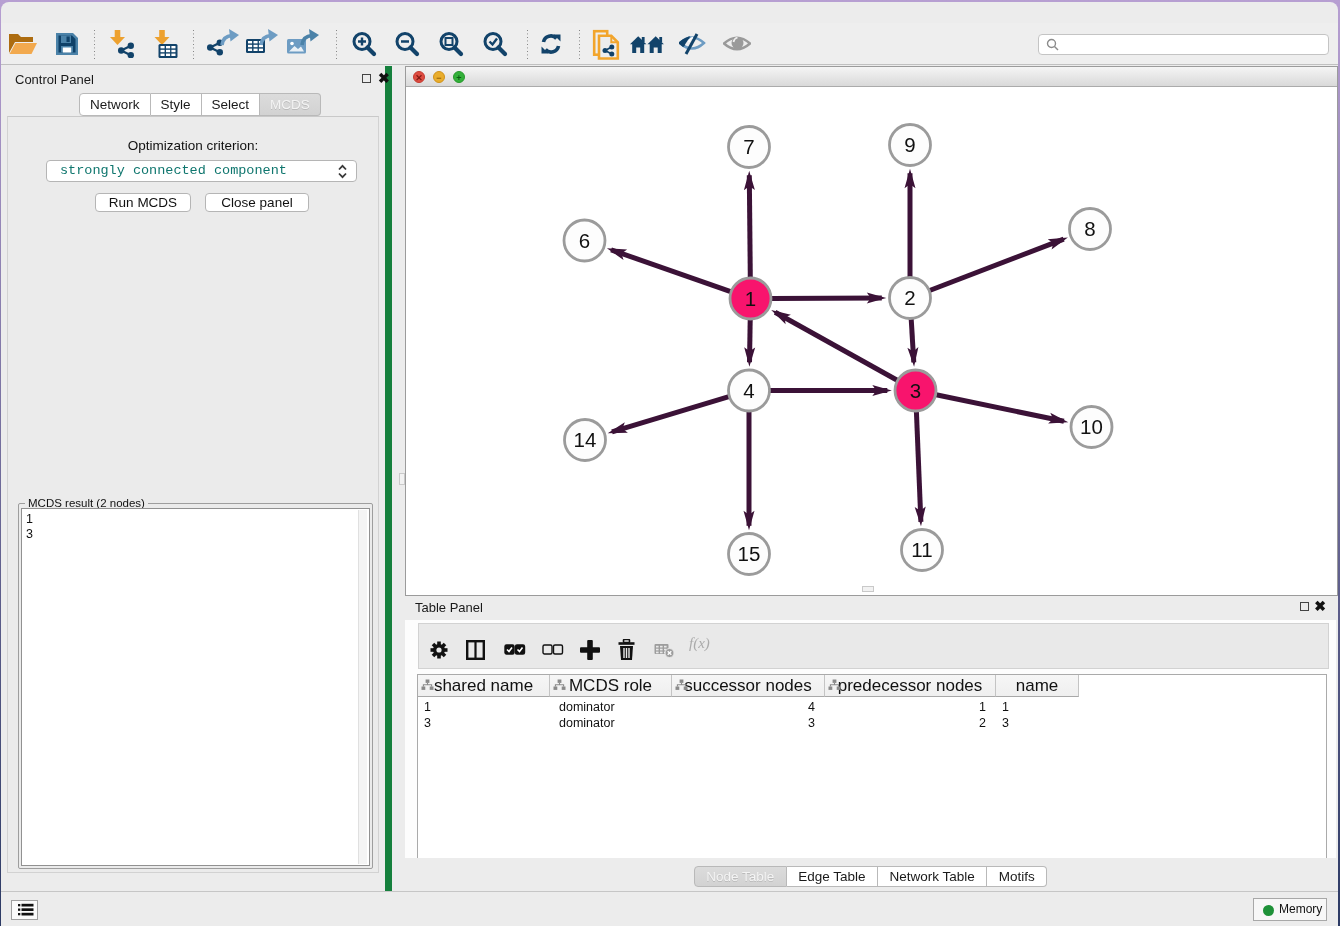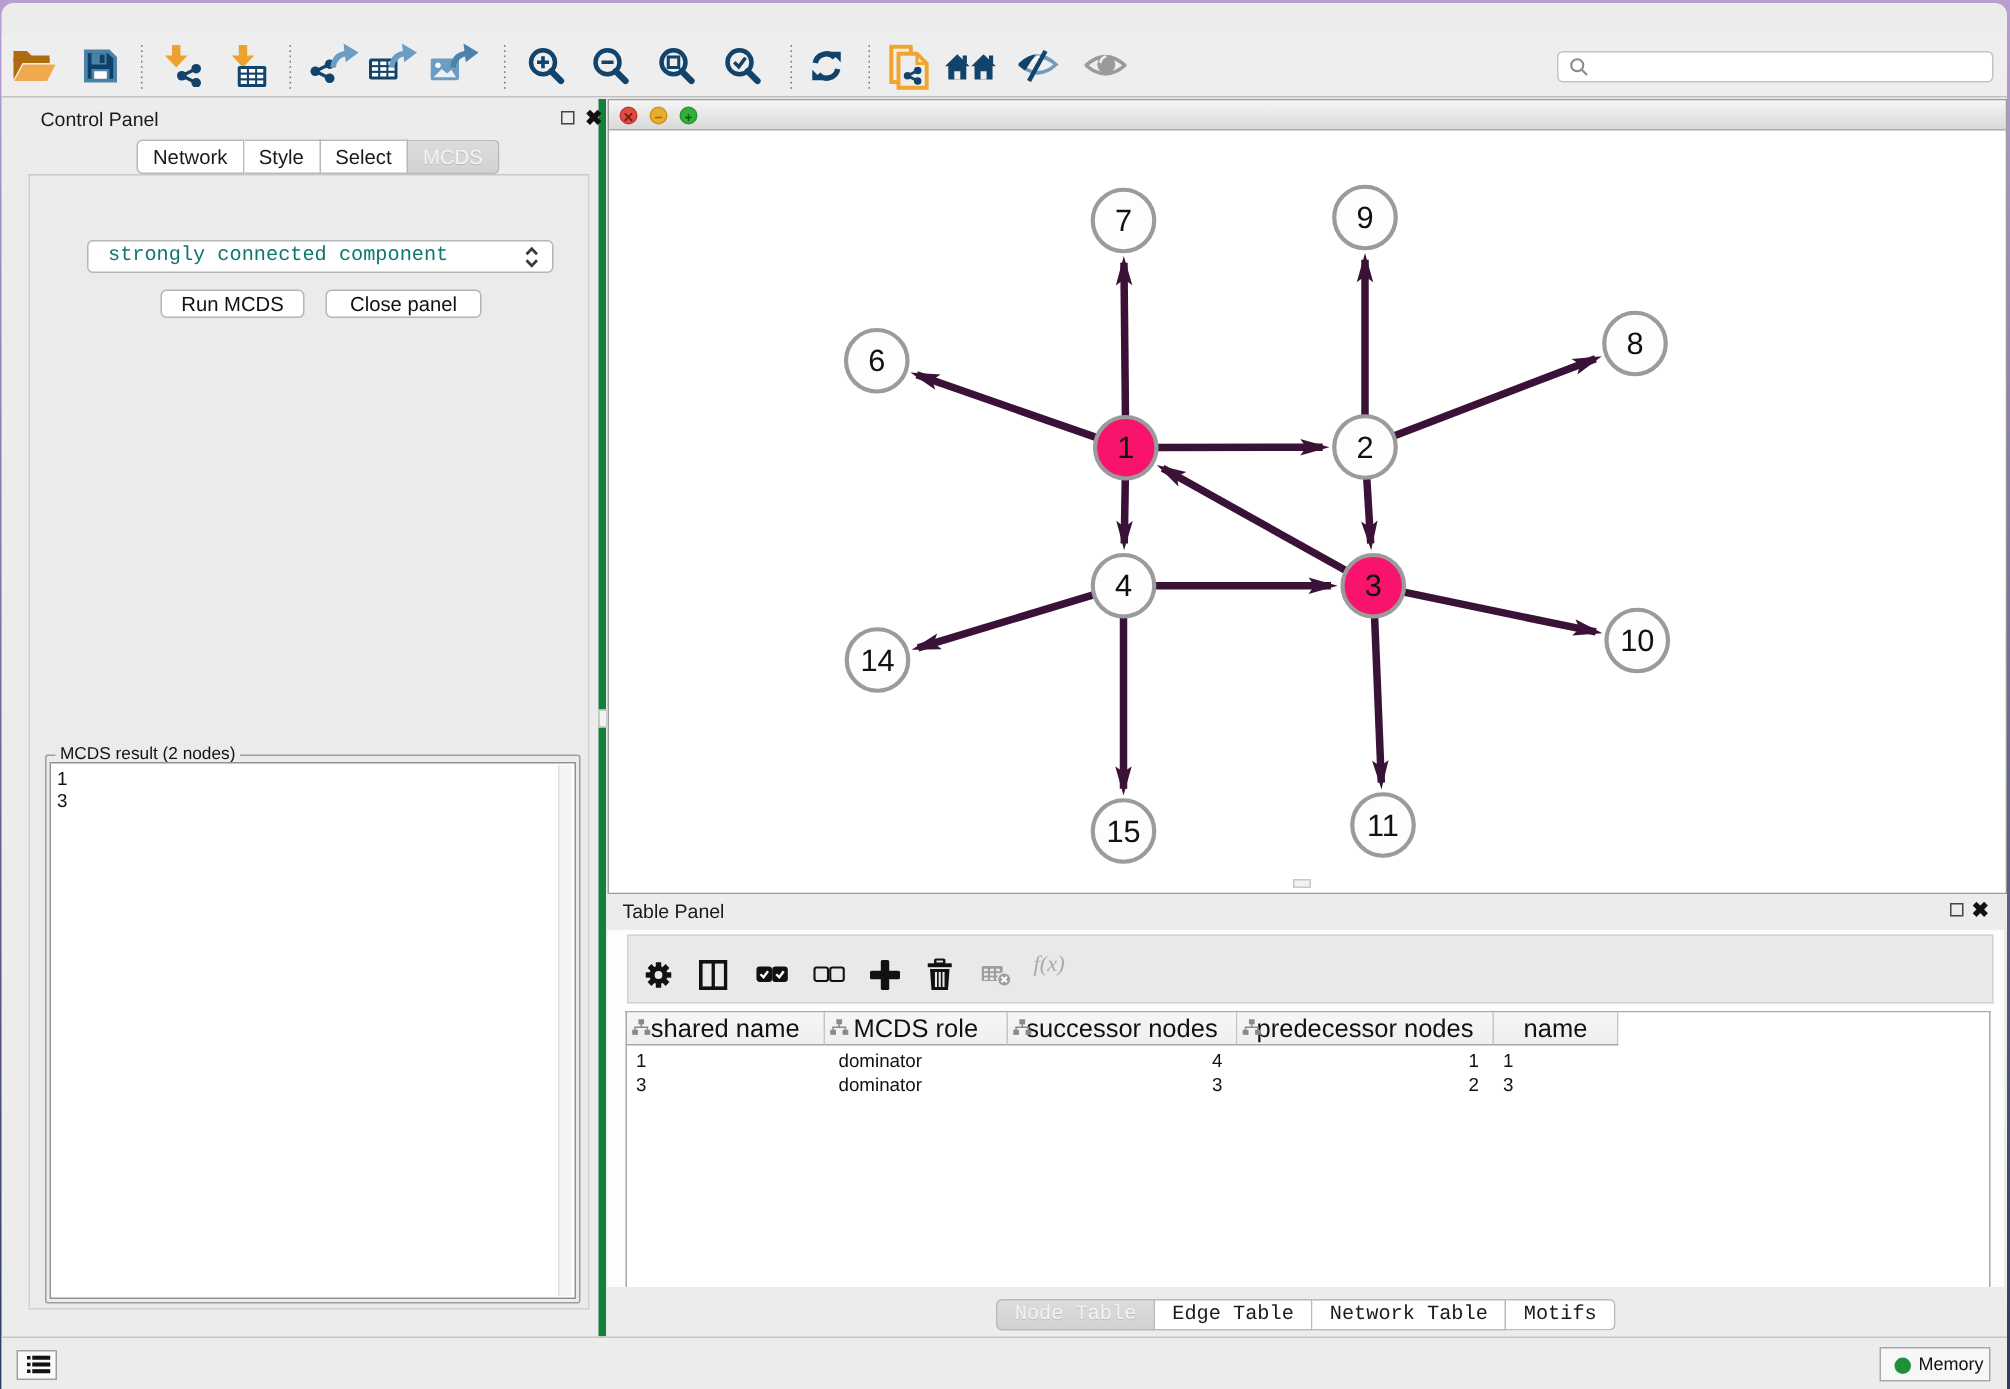"Control Panel" #cpanel { border-right: 5px solid #15803d -> 7px solid #15803d; left: 12px -> 0 }
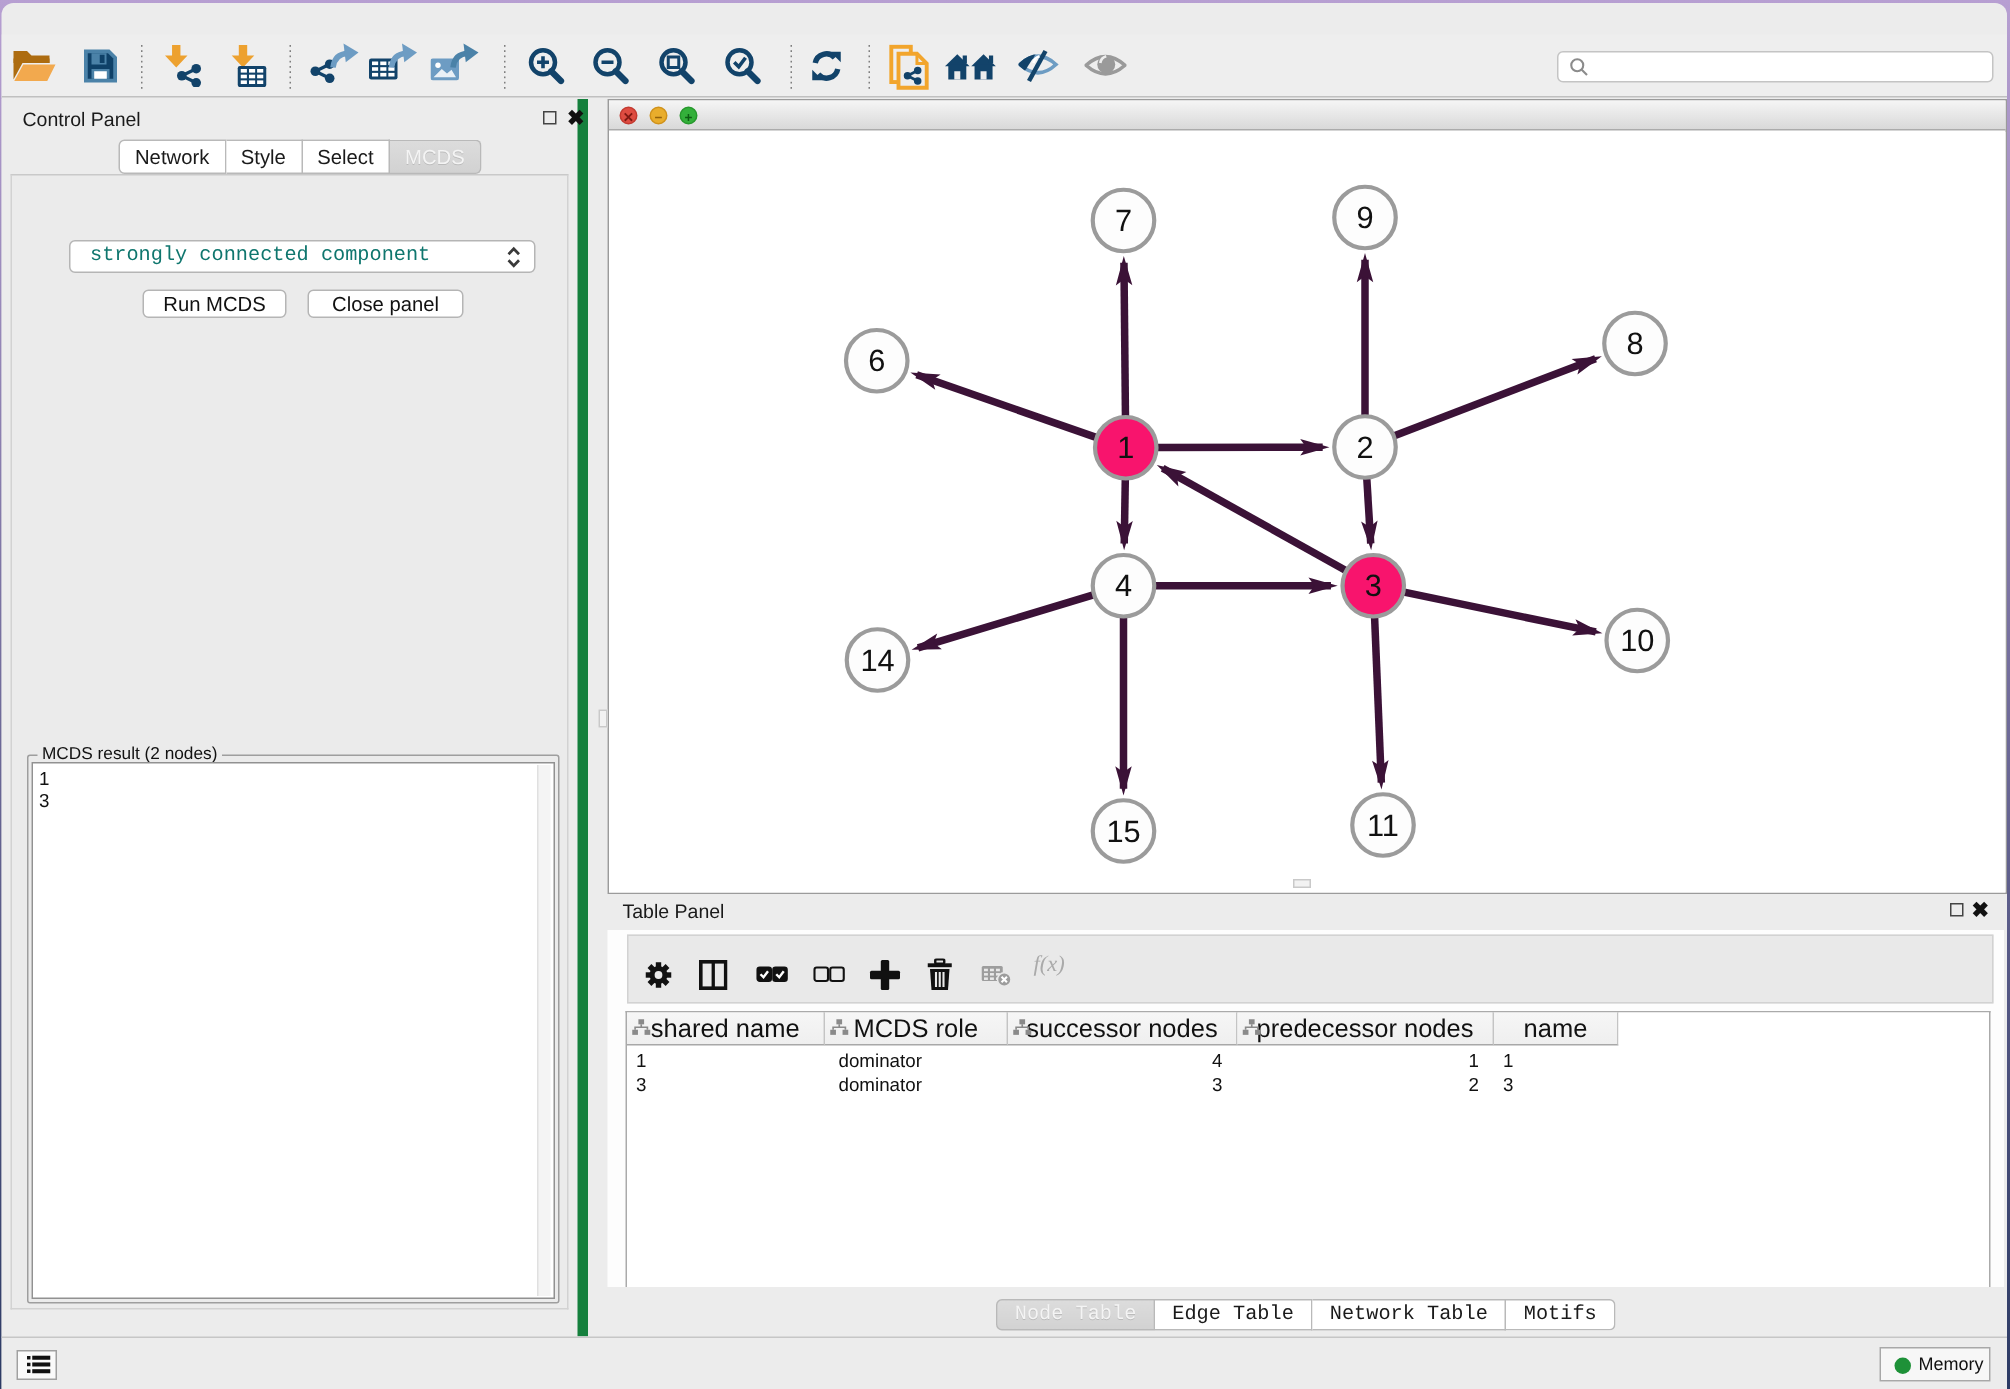"Optimization criterion:" div { html: none -> <div>Optimization criterion:</div> }
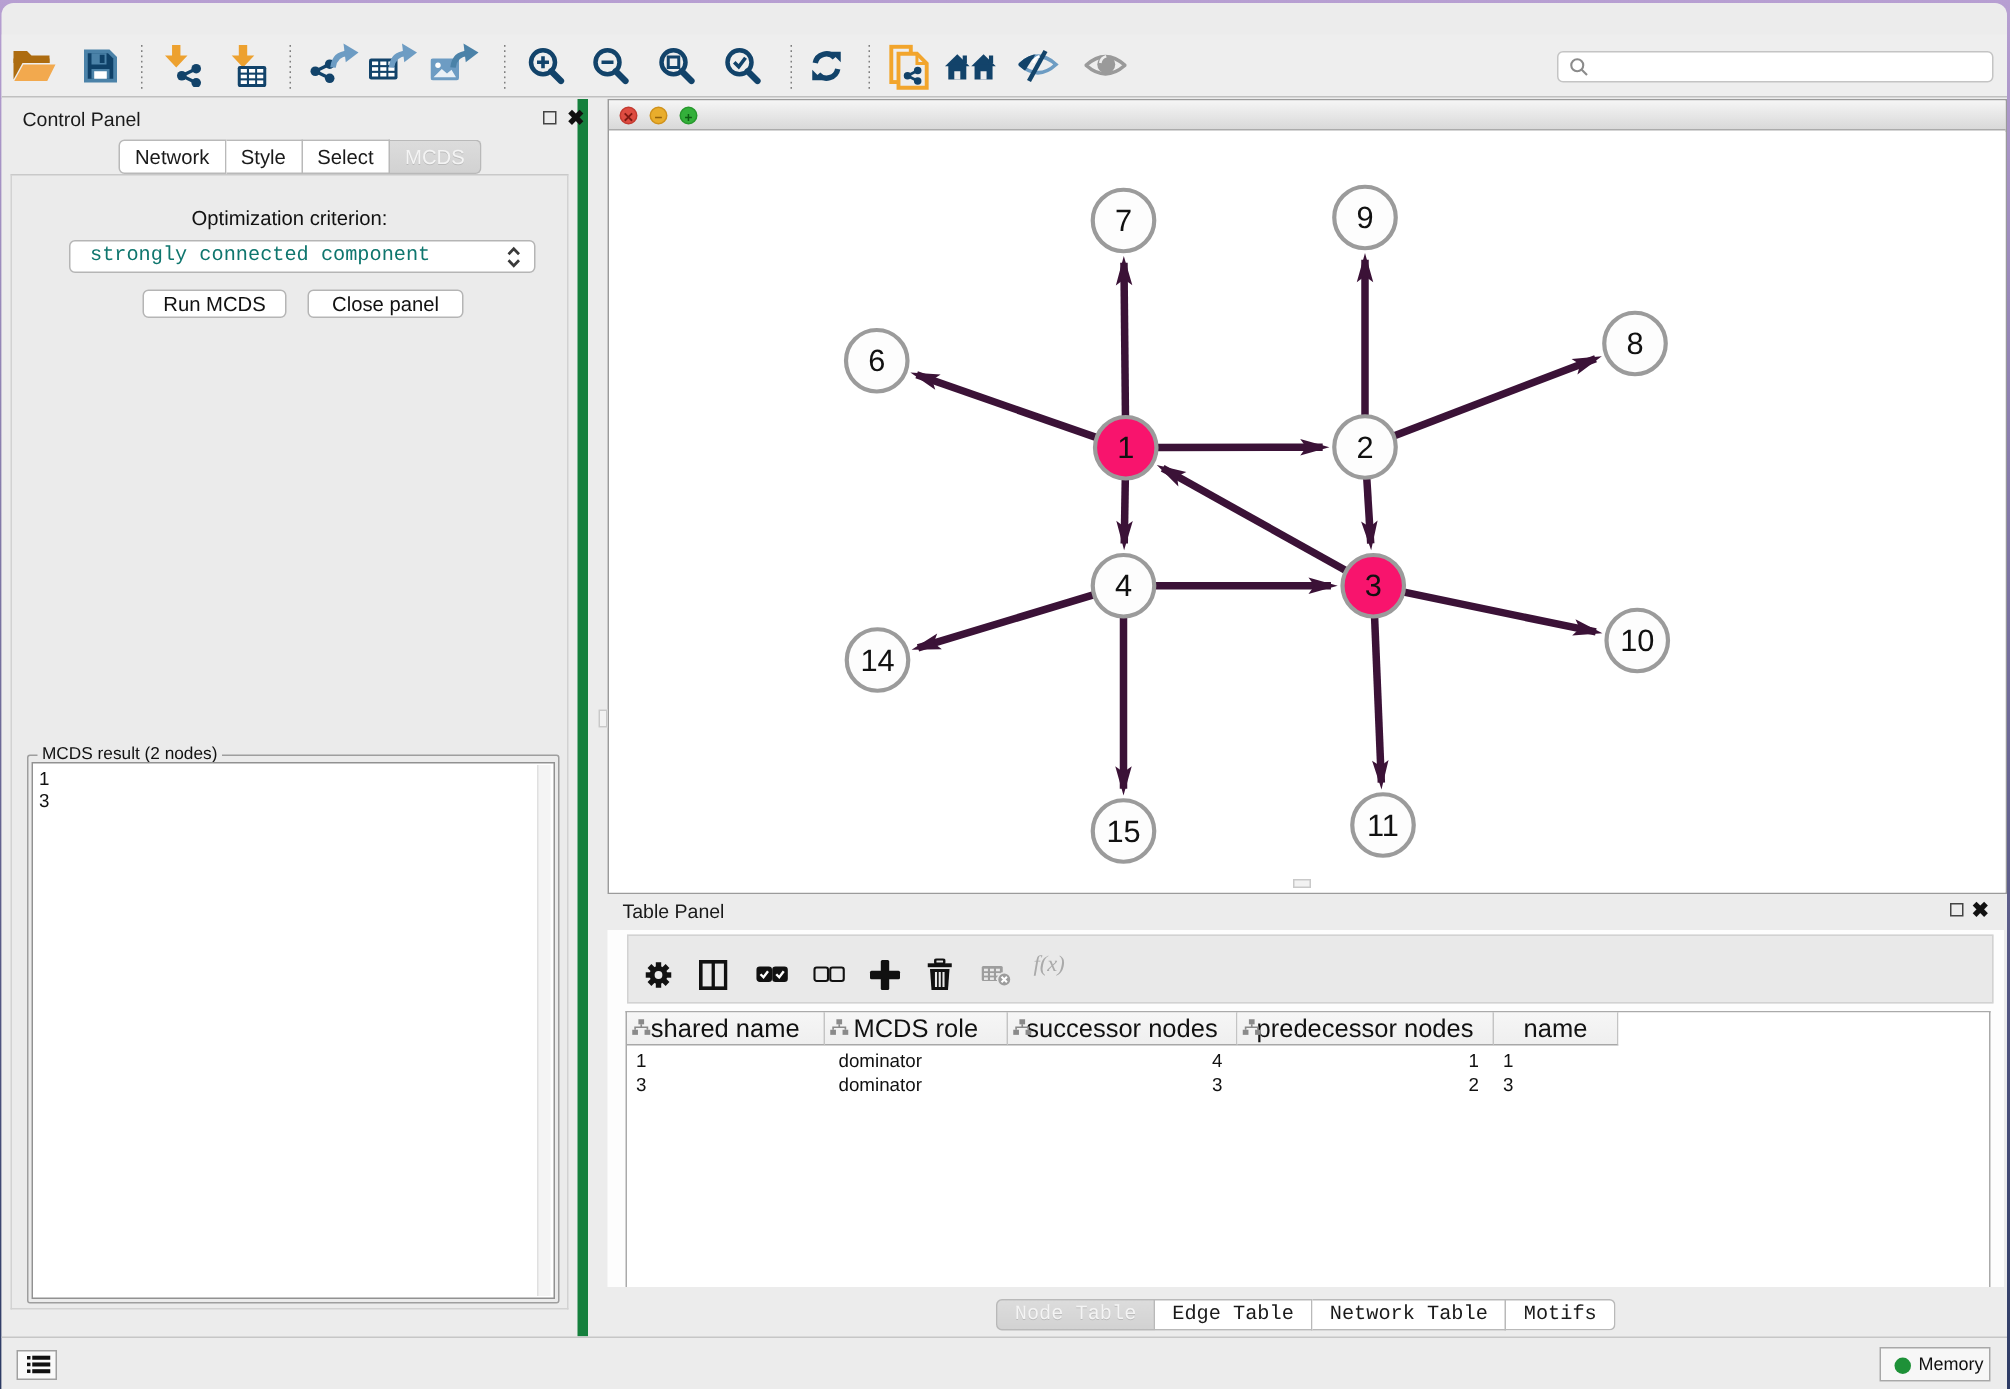"Node Table" #btabs { font-family: Liberation Mono, monospace -> none }
